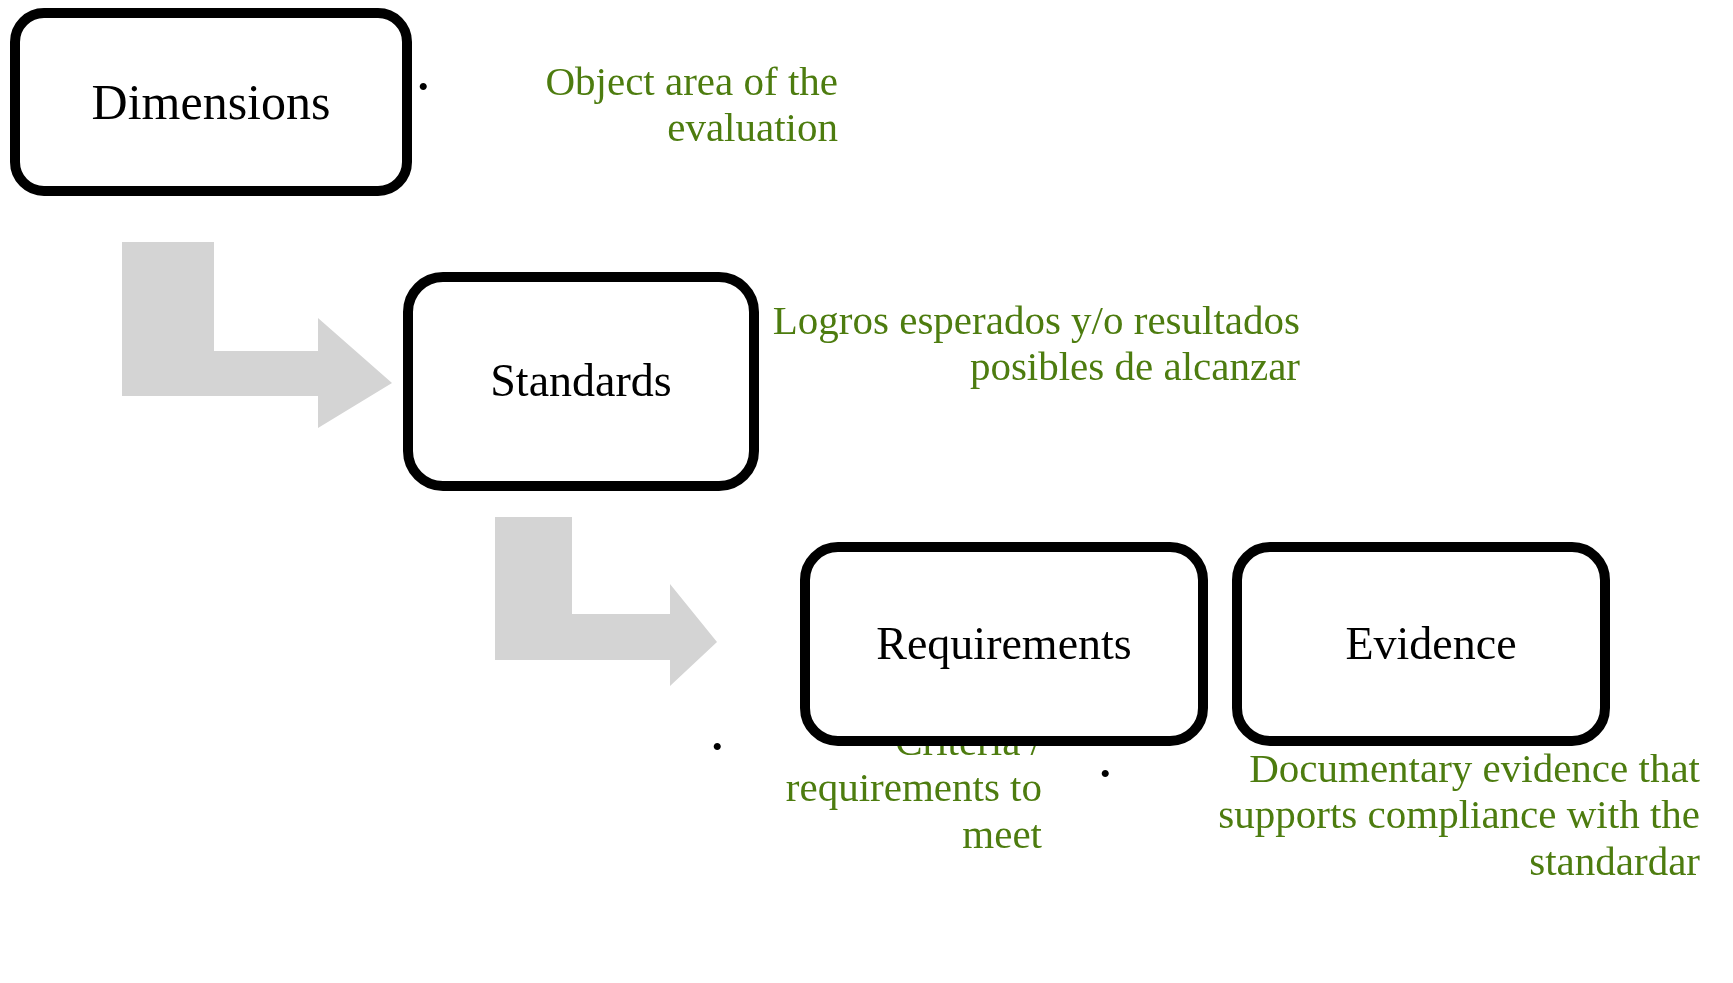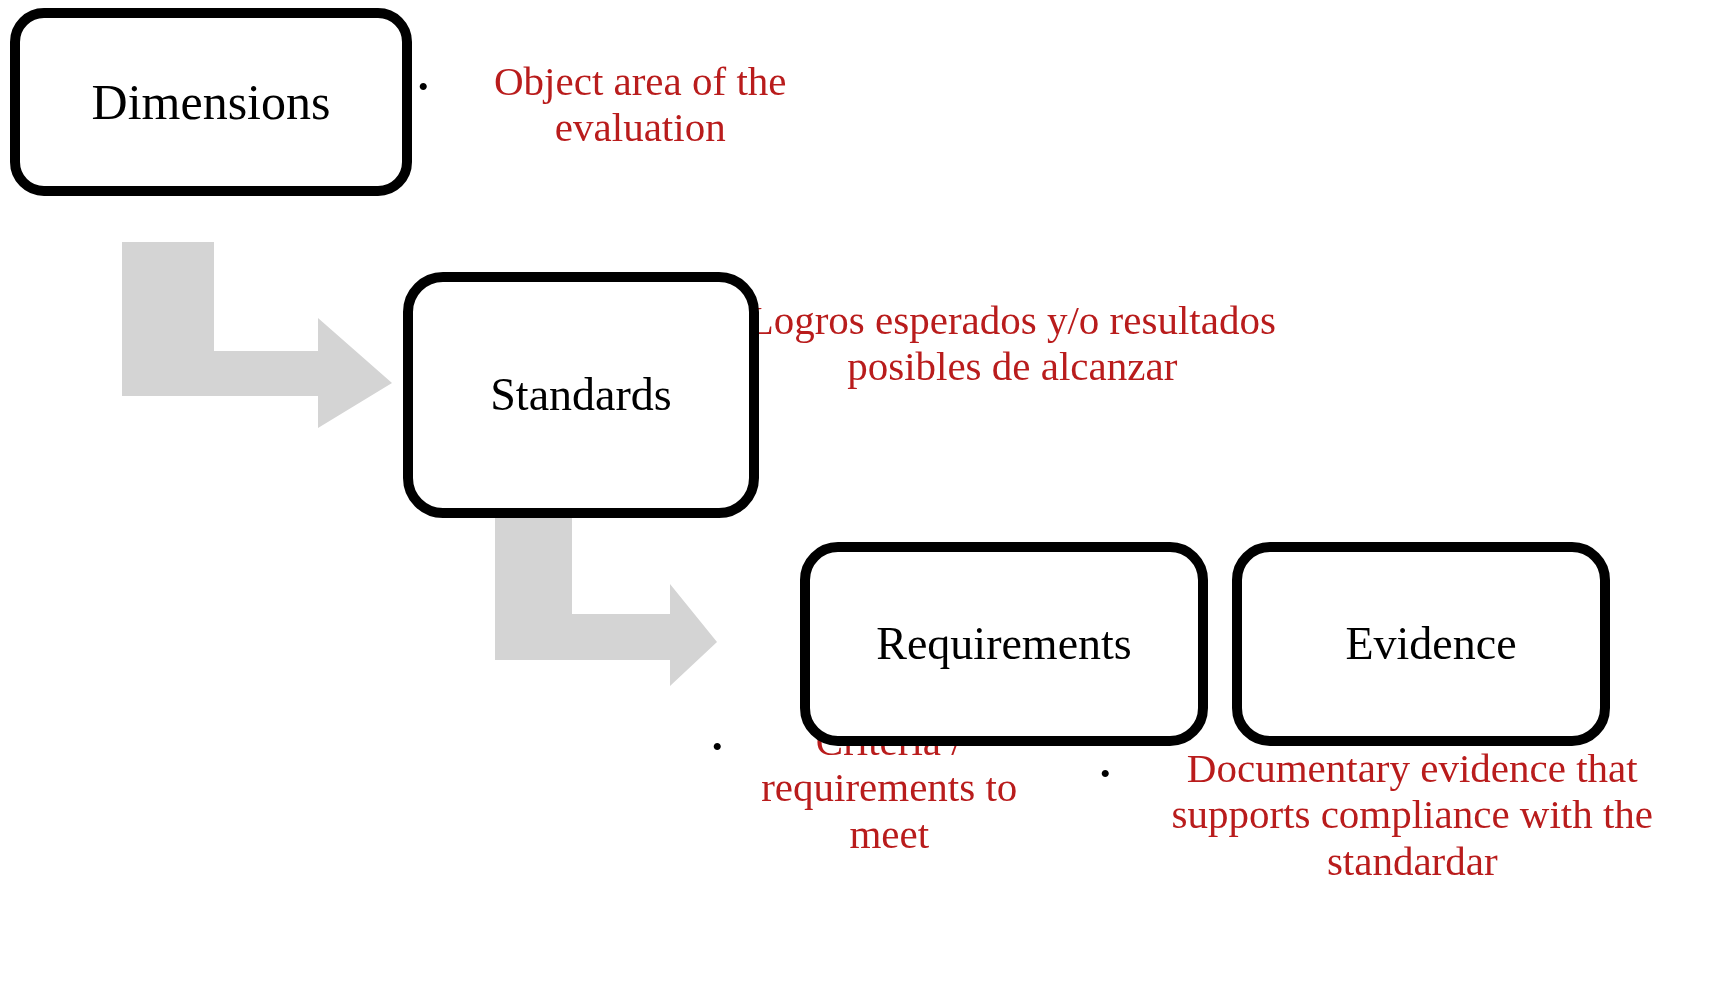"Object area of the evaluation" .bullet-text { color: #b91c1c -> #4d7c0f; text-align: center -> right }
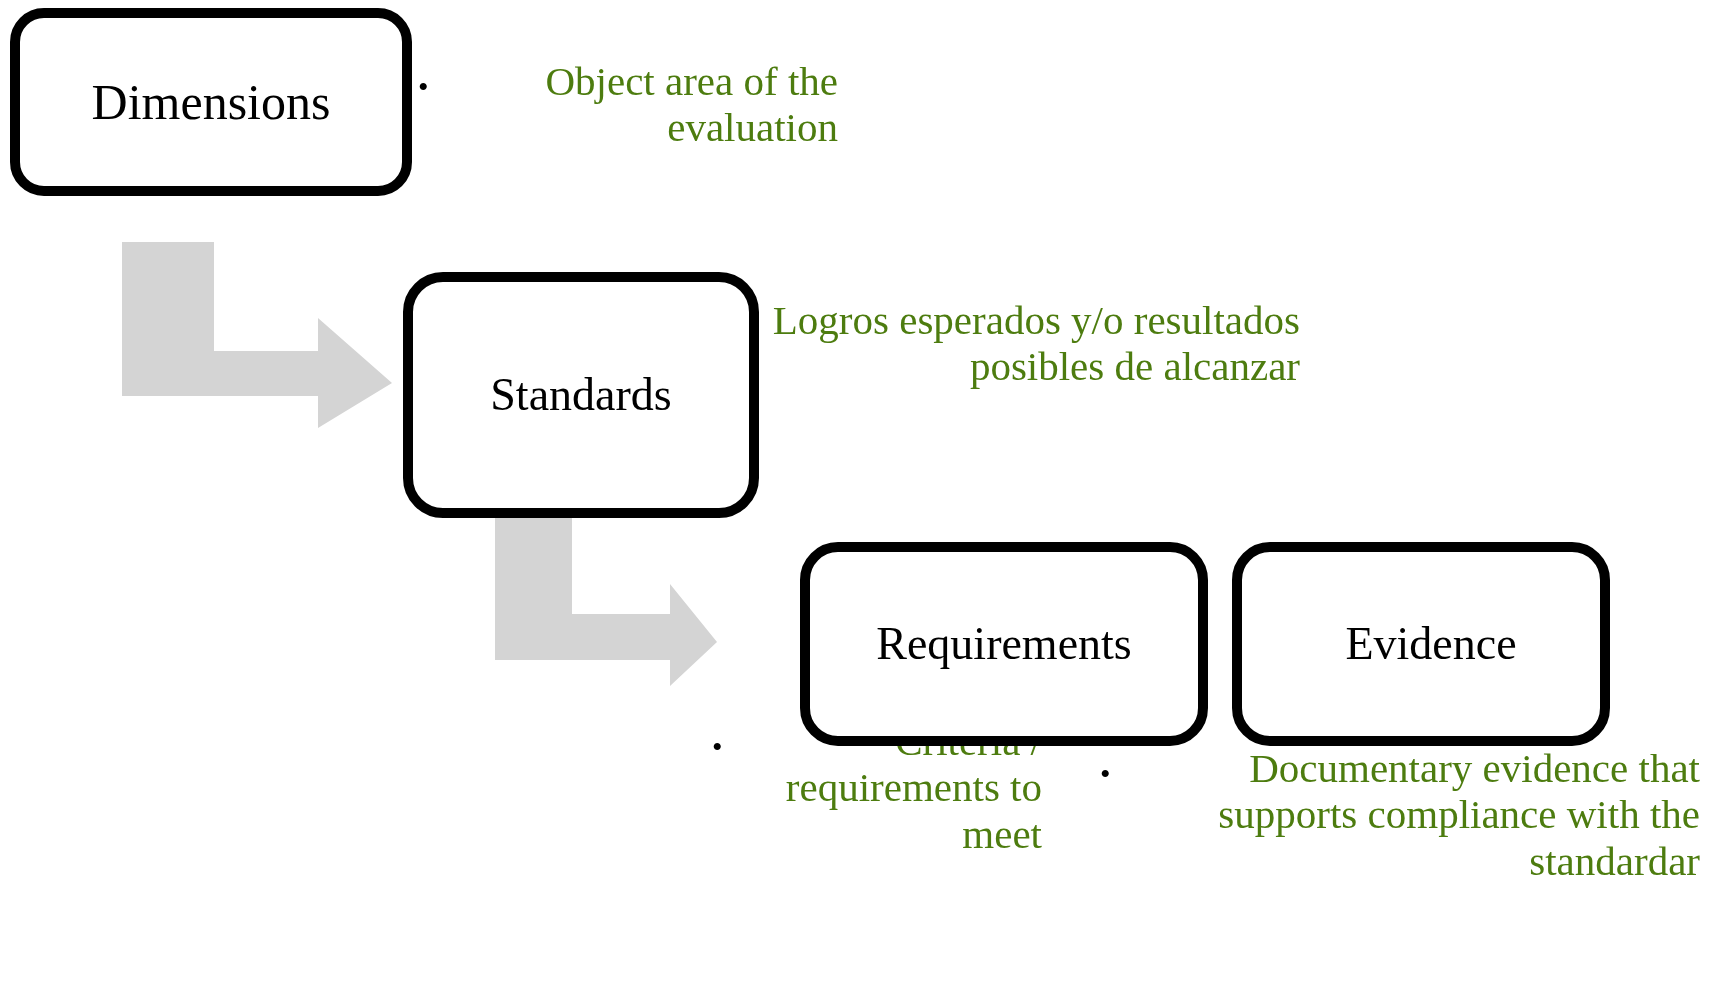"Standards" #box-standards { height: 246px -> 219px }
